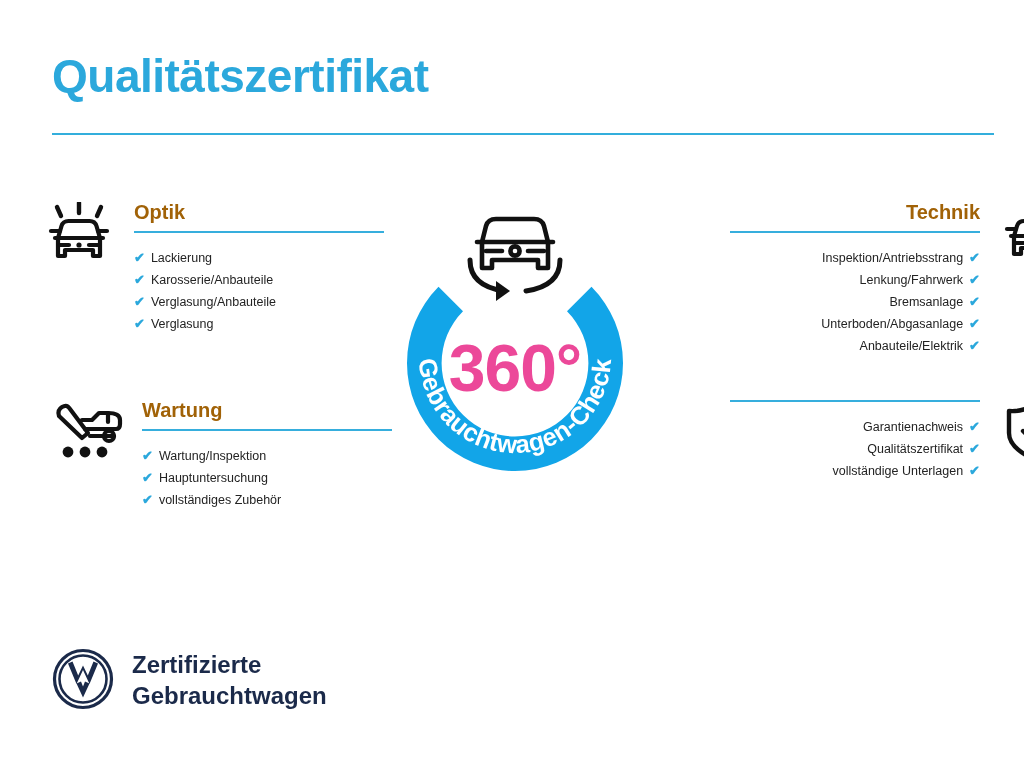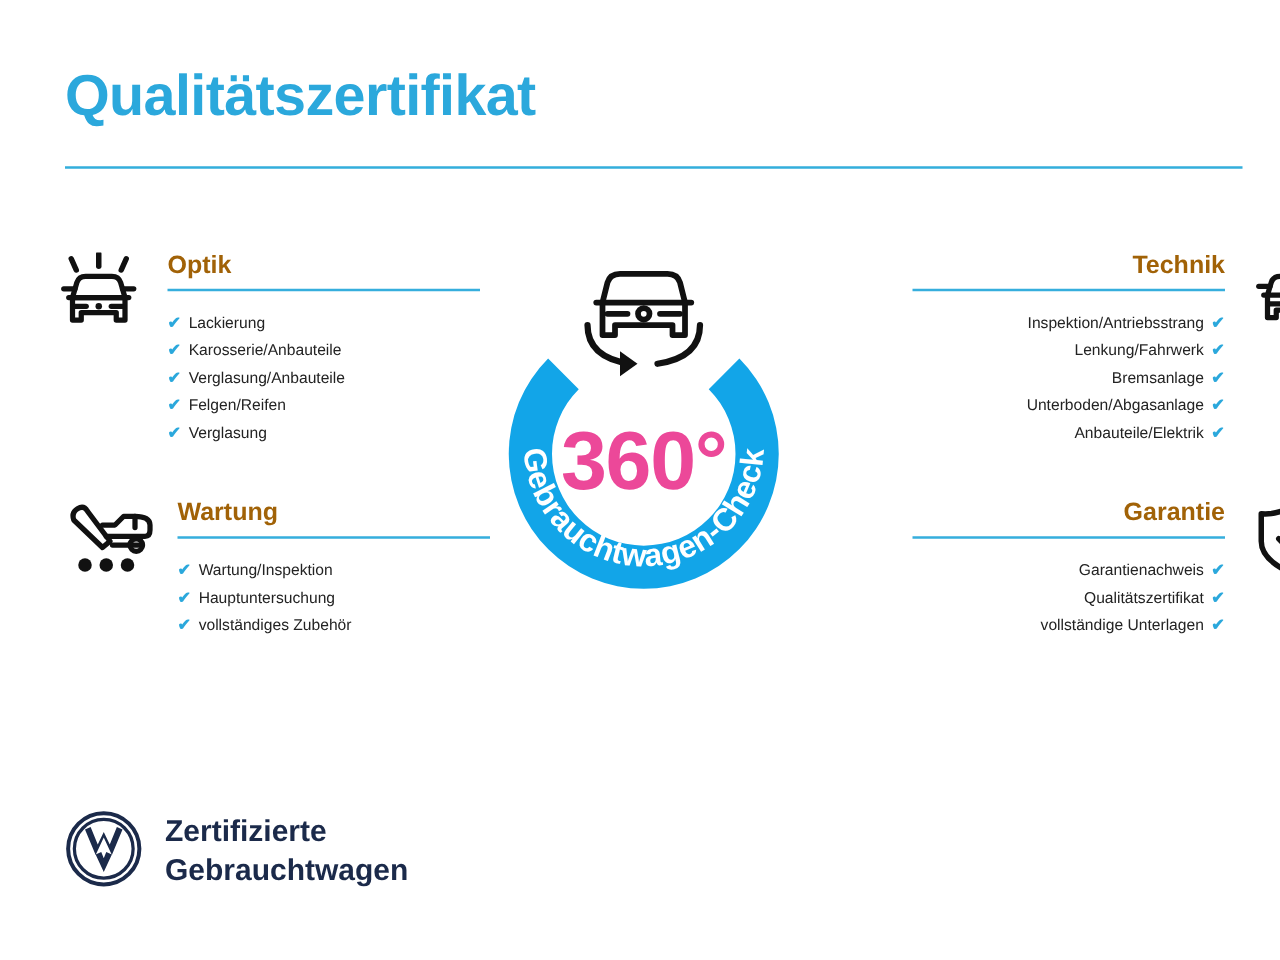"✔ Felgen/Reifen" li { html: <li><span>✔</span><span>Felgen/Reifen</span></li> -> none }
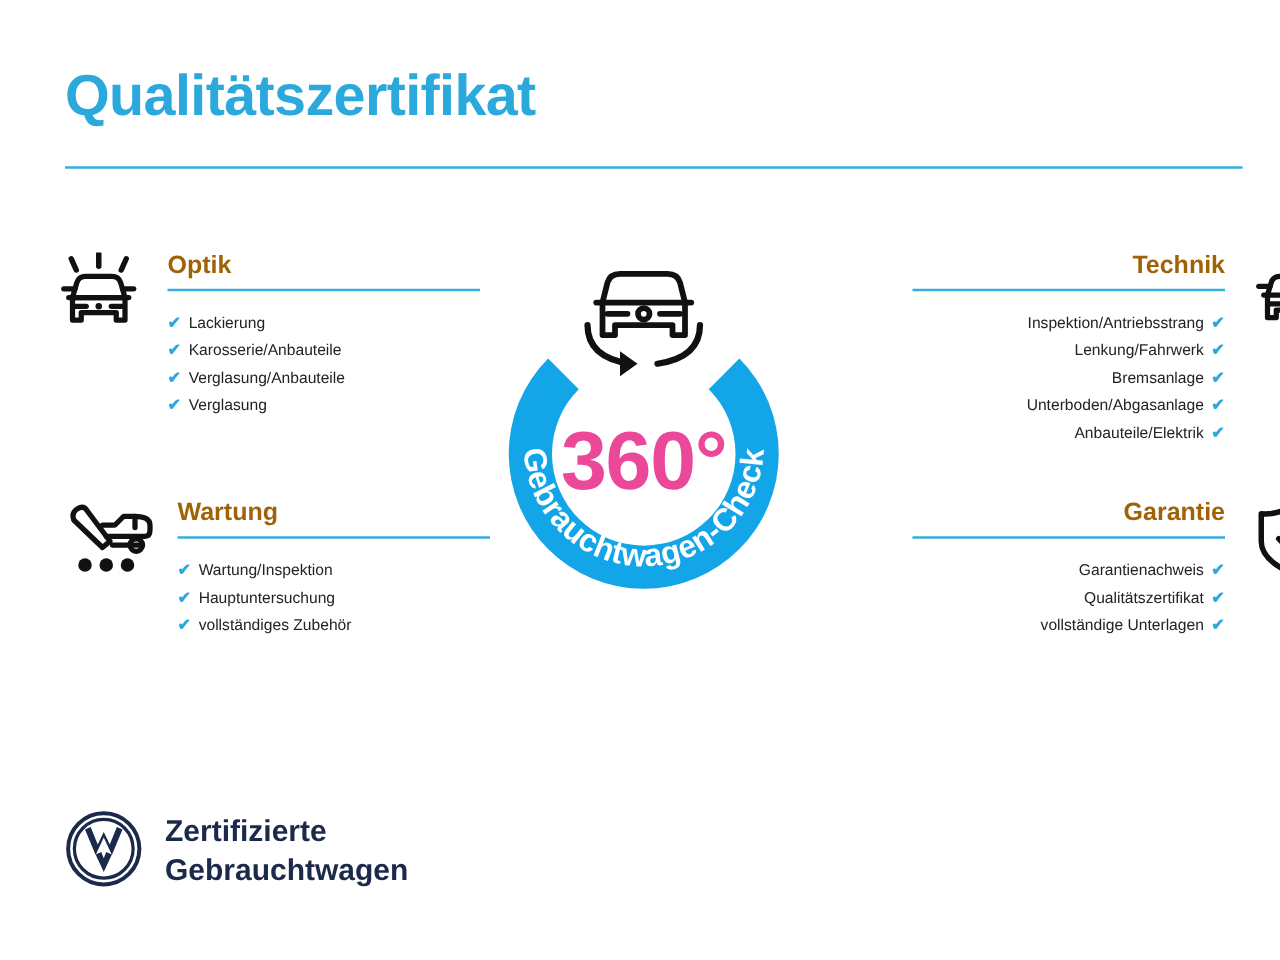"Garantie" div.q-head { html: <div>Garantie</div> -> none }
